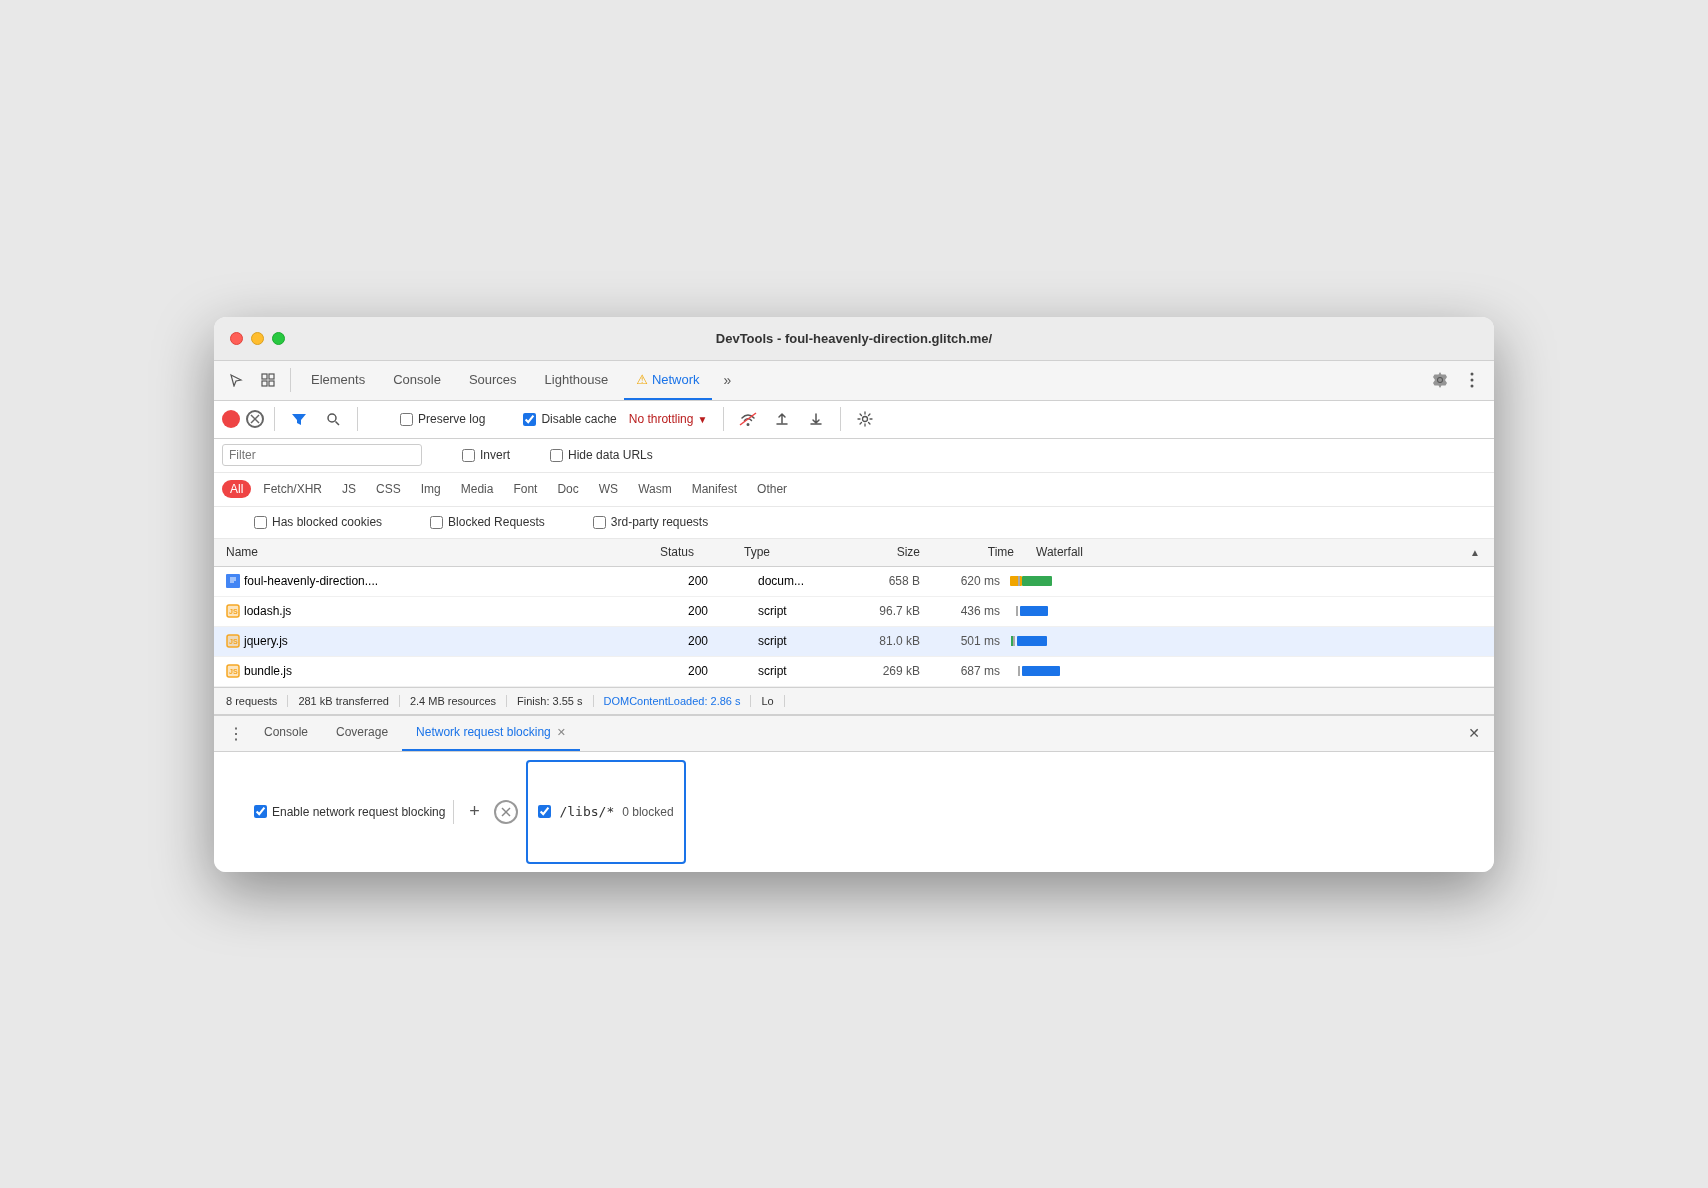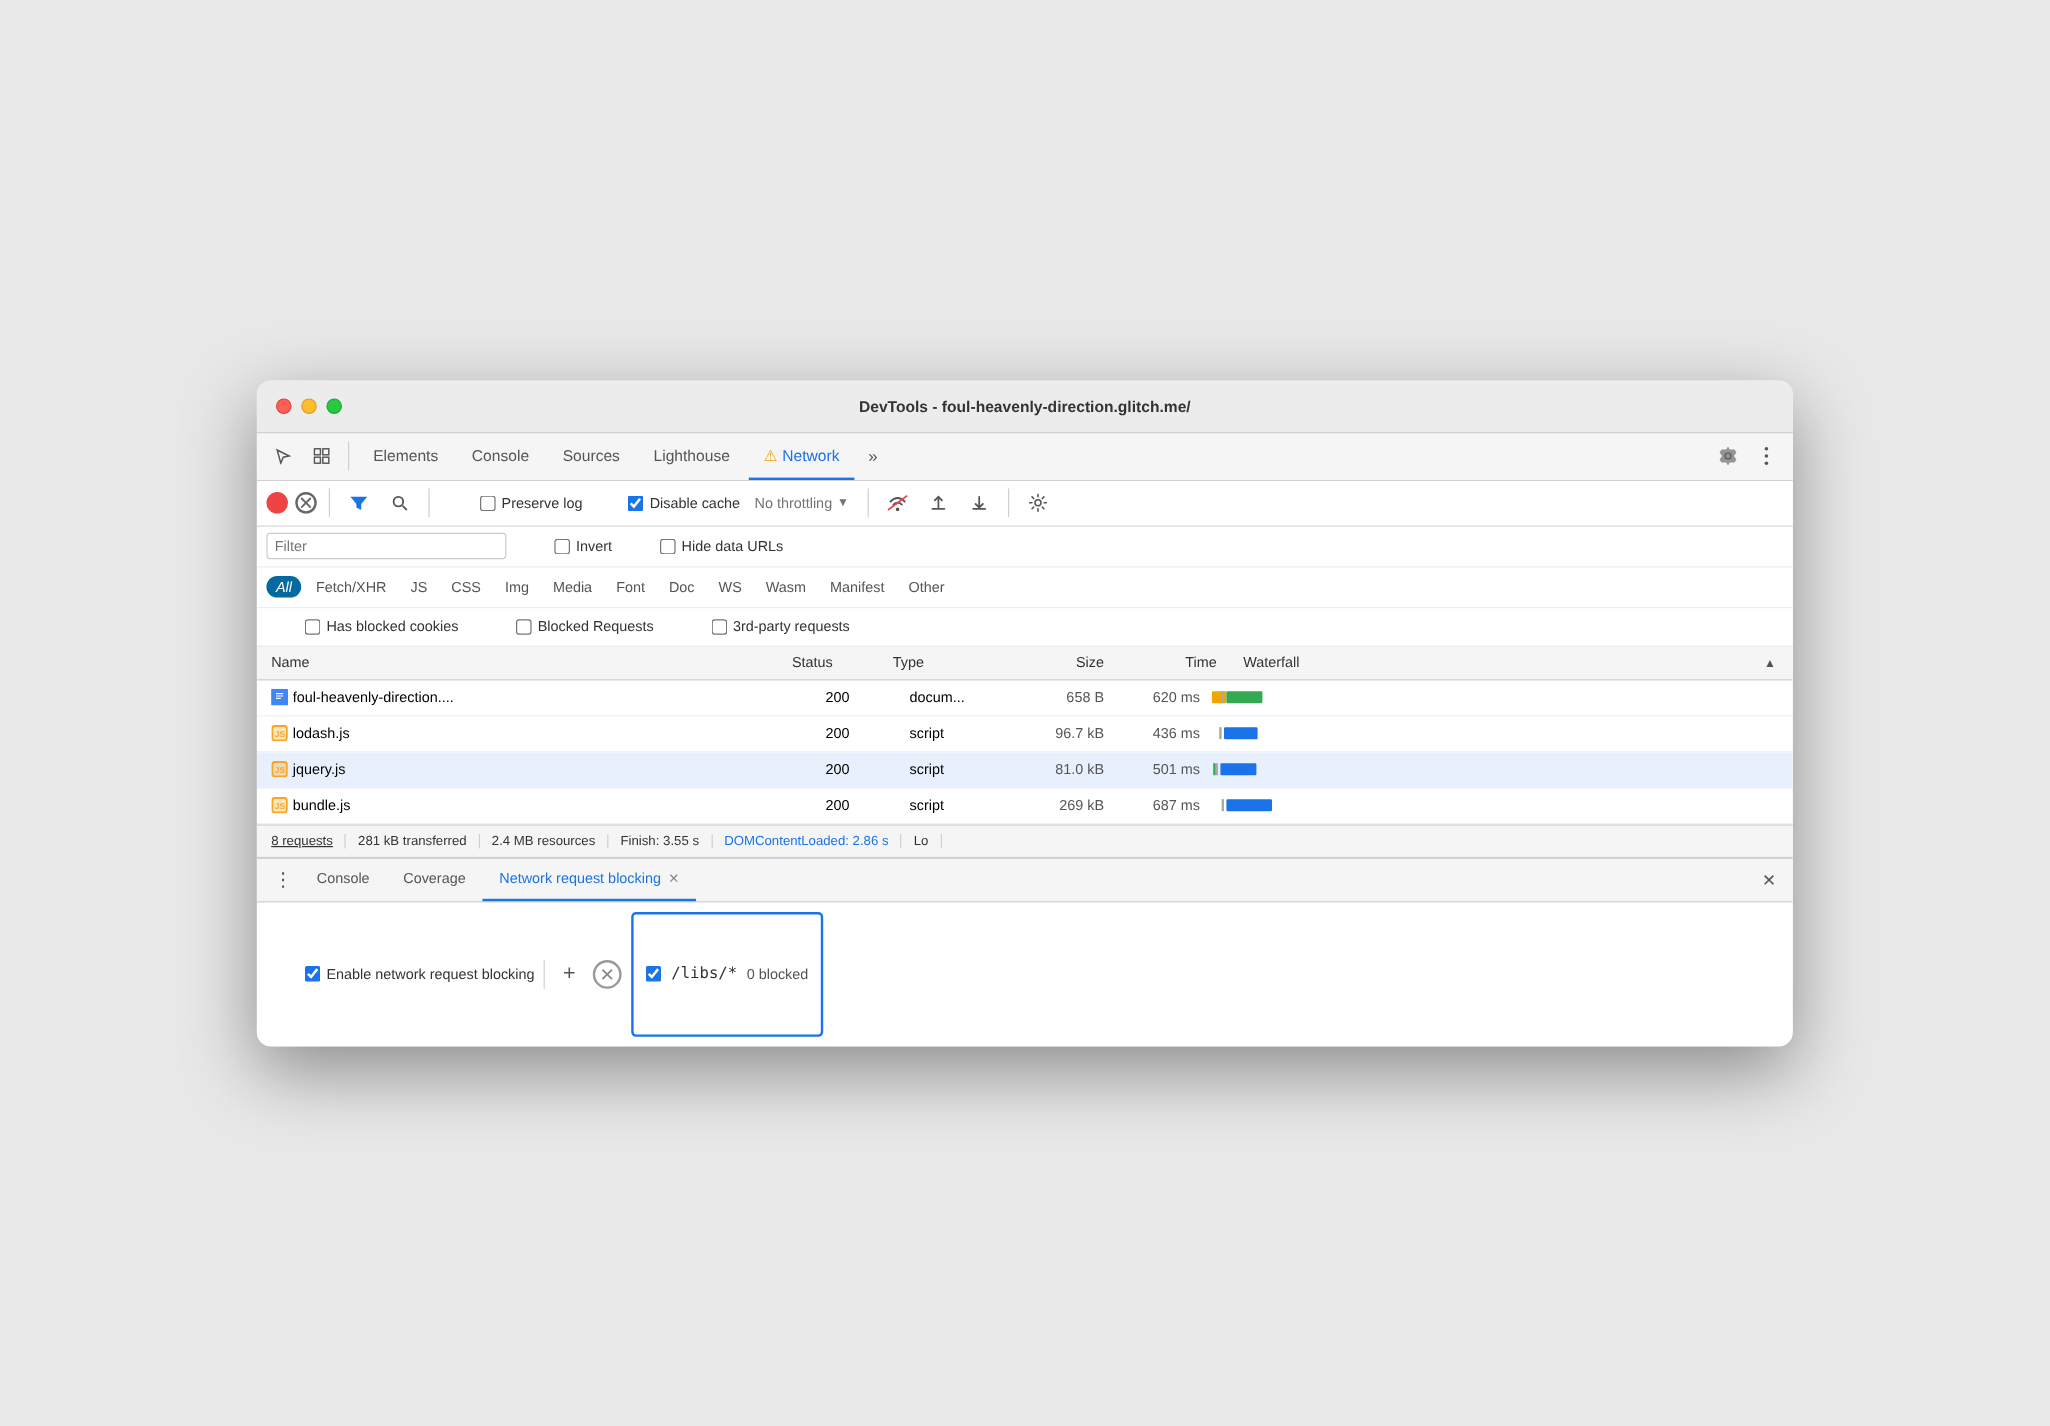"No throttling" .throttle-select { color: #737373 -> #b91c1c }
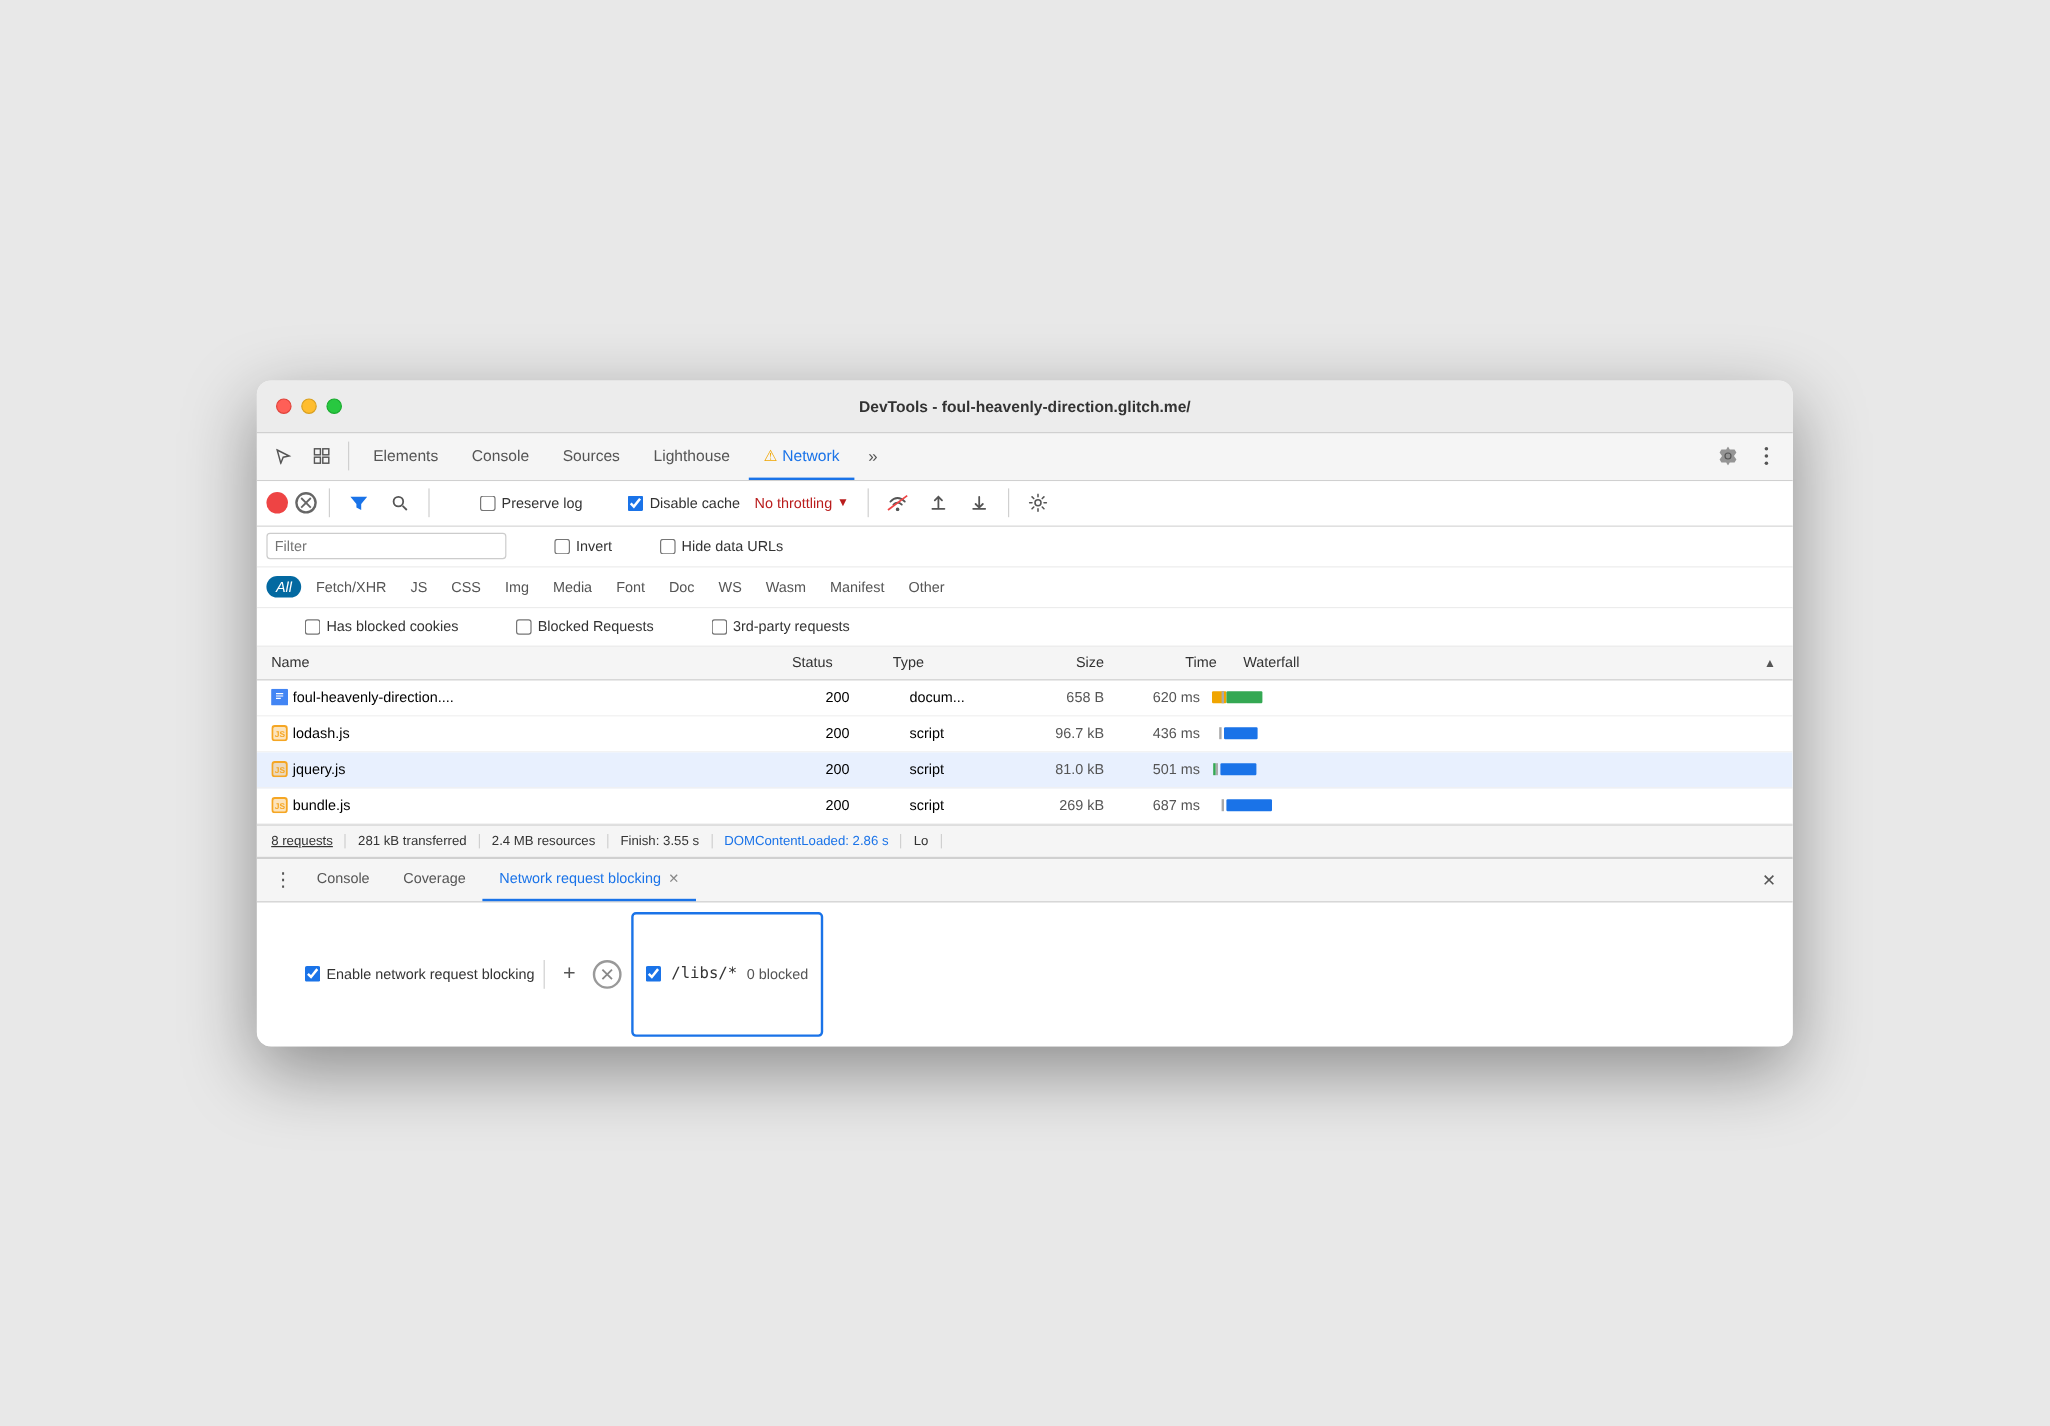"All" .type-btn.active { background: #0369a1 -> #ef4444; font-style: italic -> none }
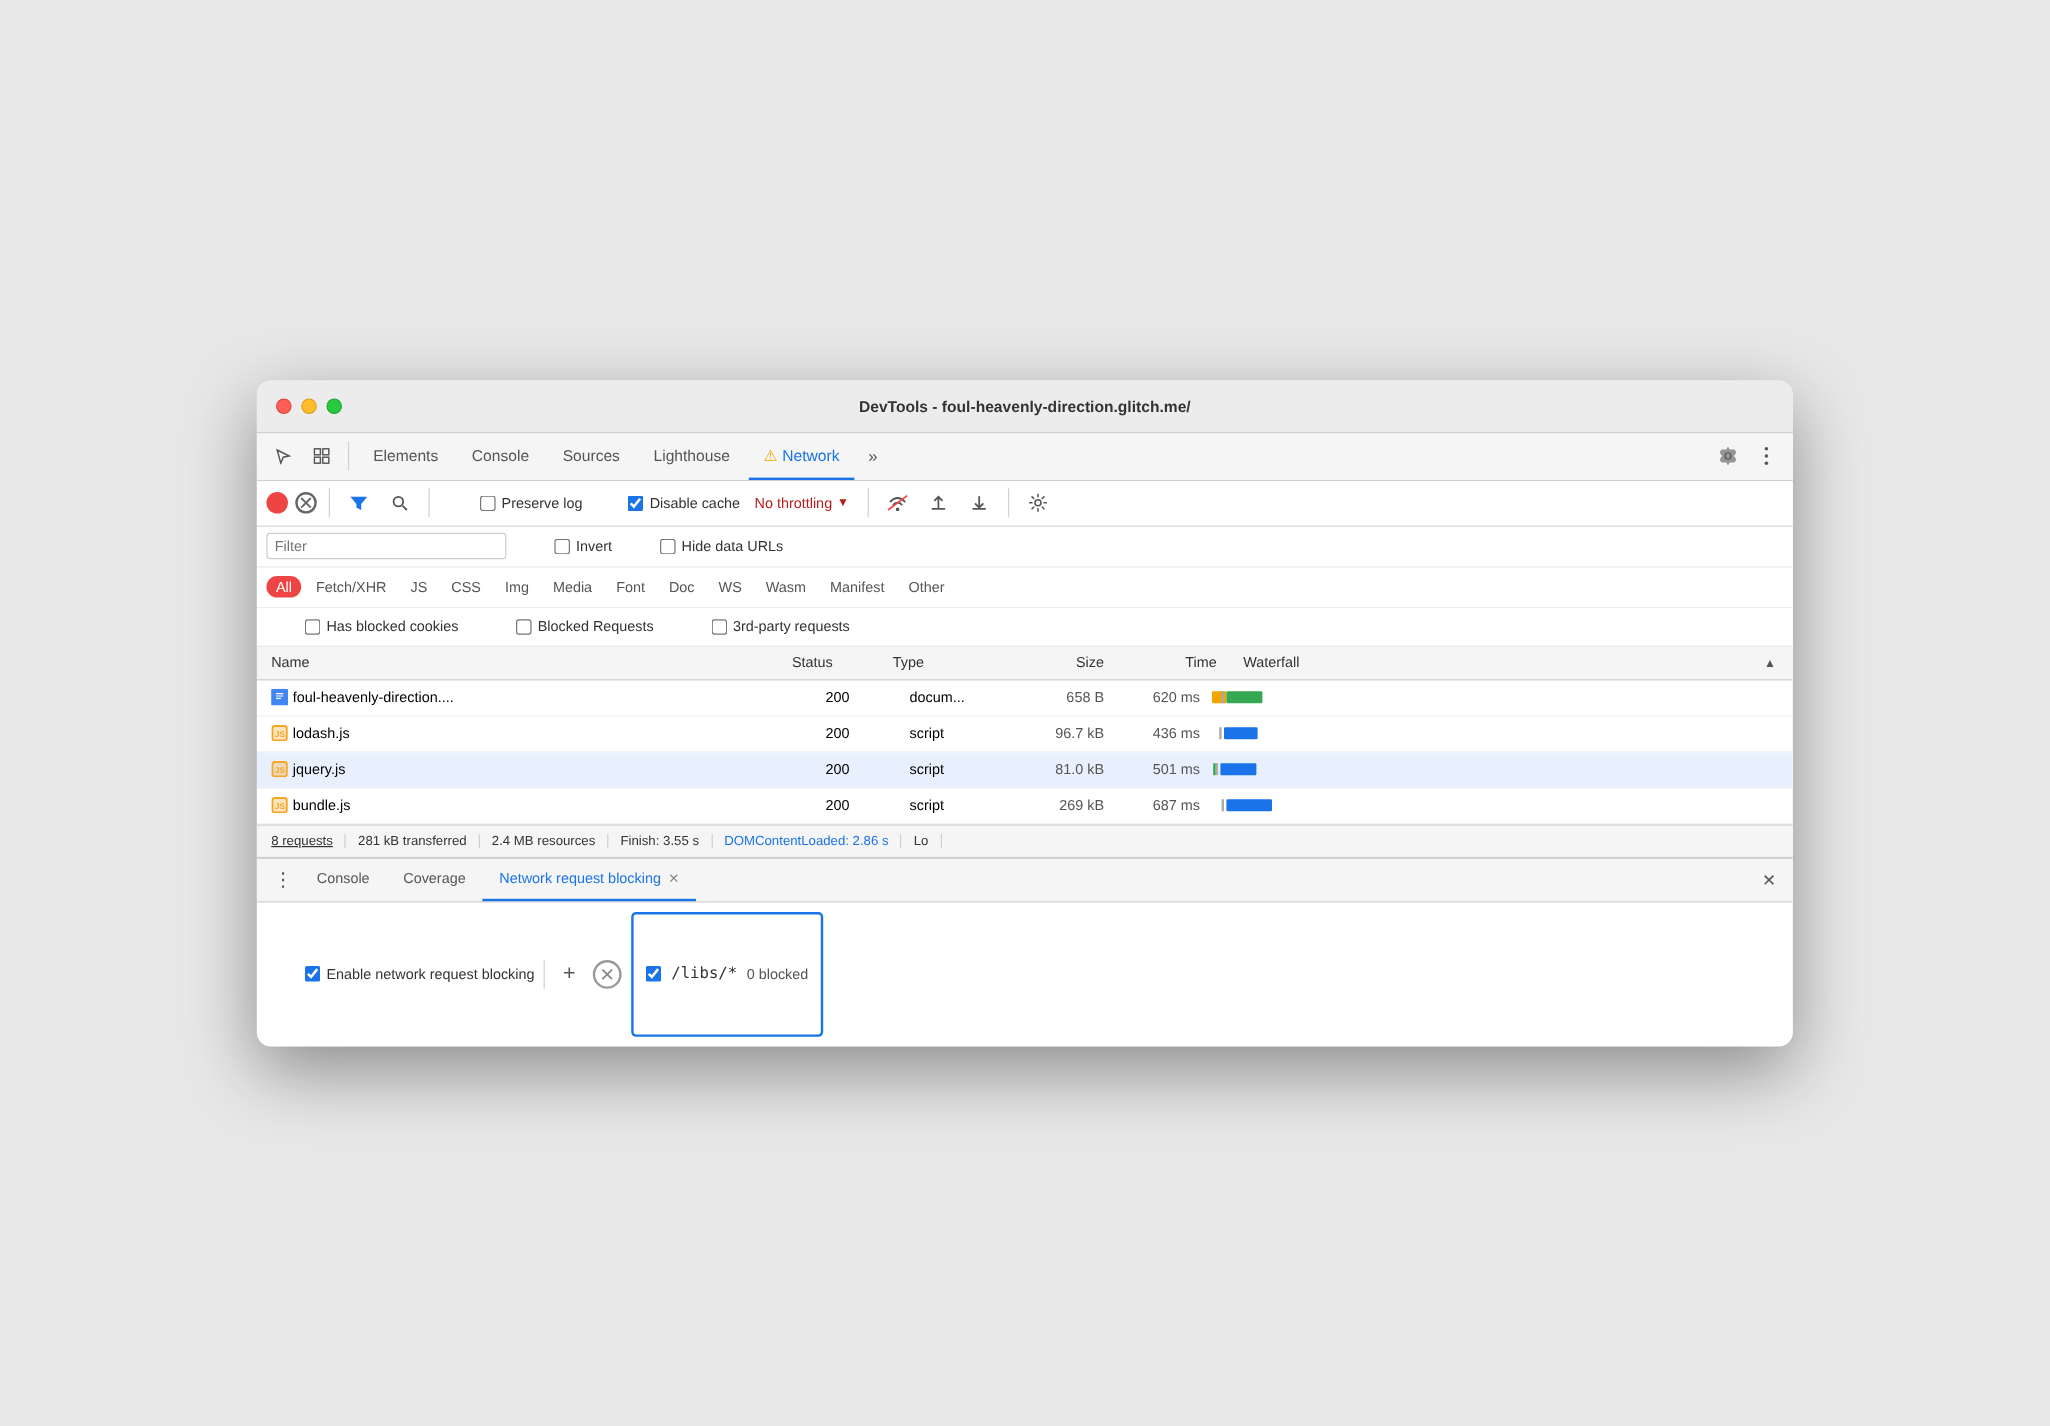"8 requests" .status-item:first-child { text-decoration: underline -> none }
